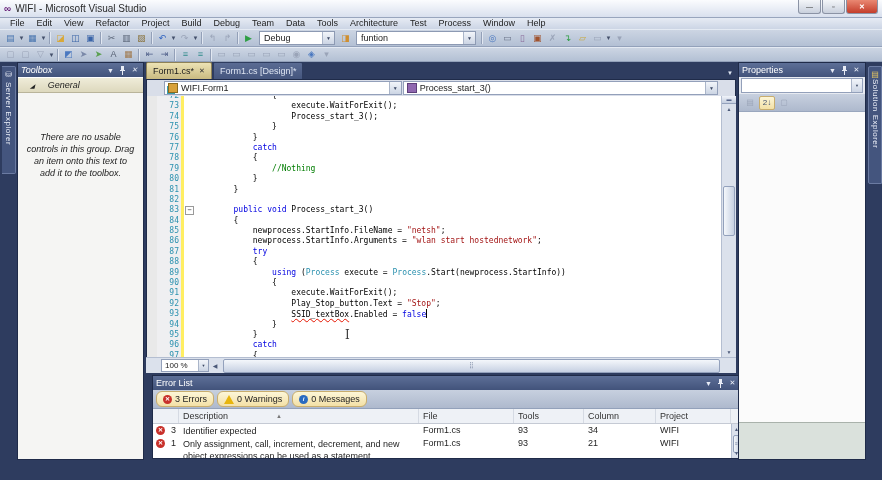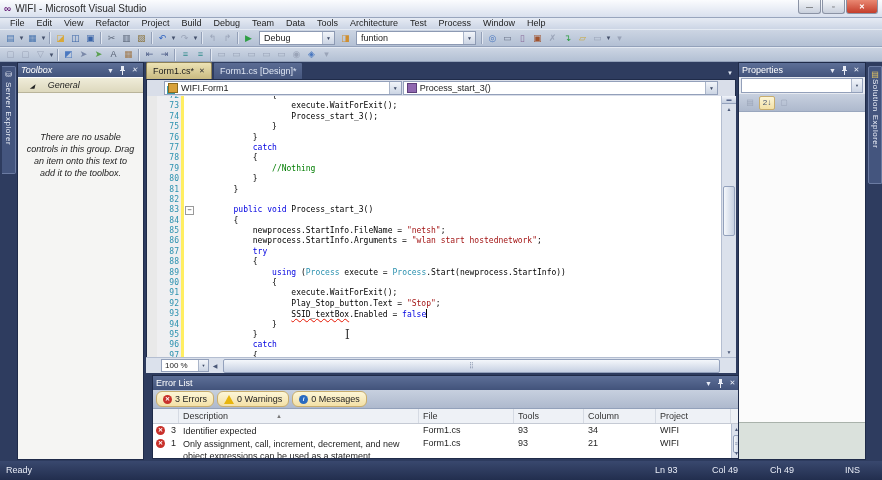"Ready" div.statusbar { html: <div> <span>Ready</span> <span>Ln 93</span> <span>Col 49</span> <span>Ch 49</span> <span>INS</span> </div> -> none }
